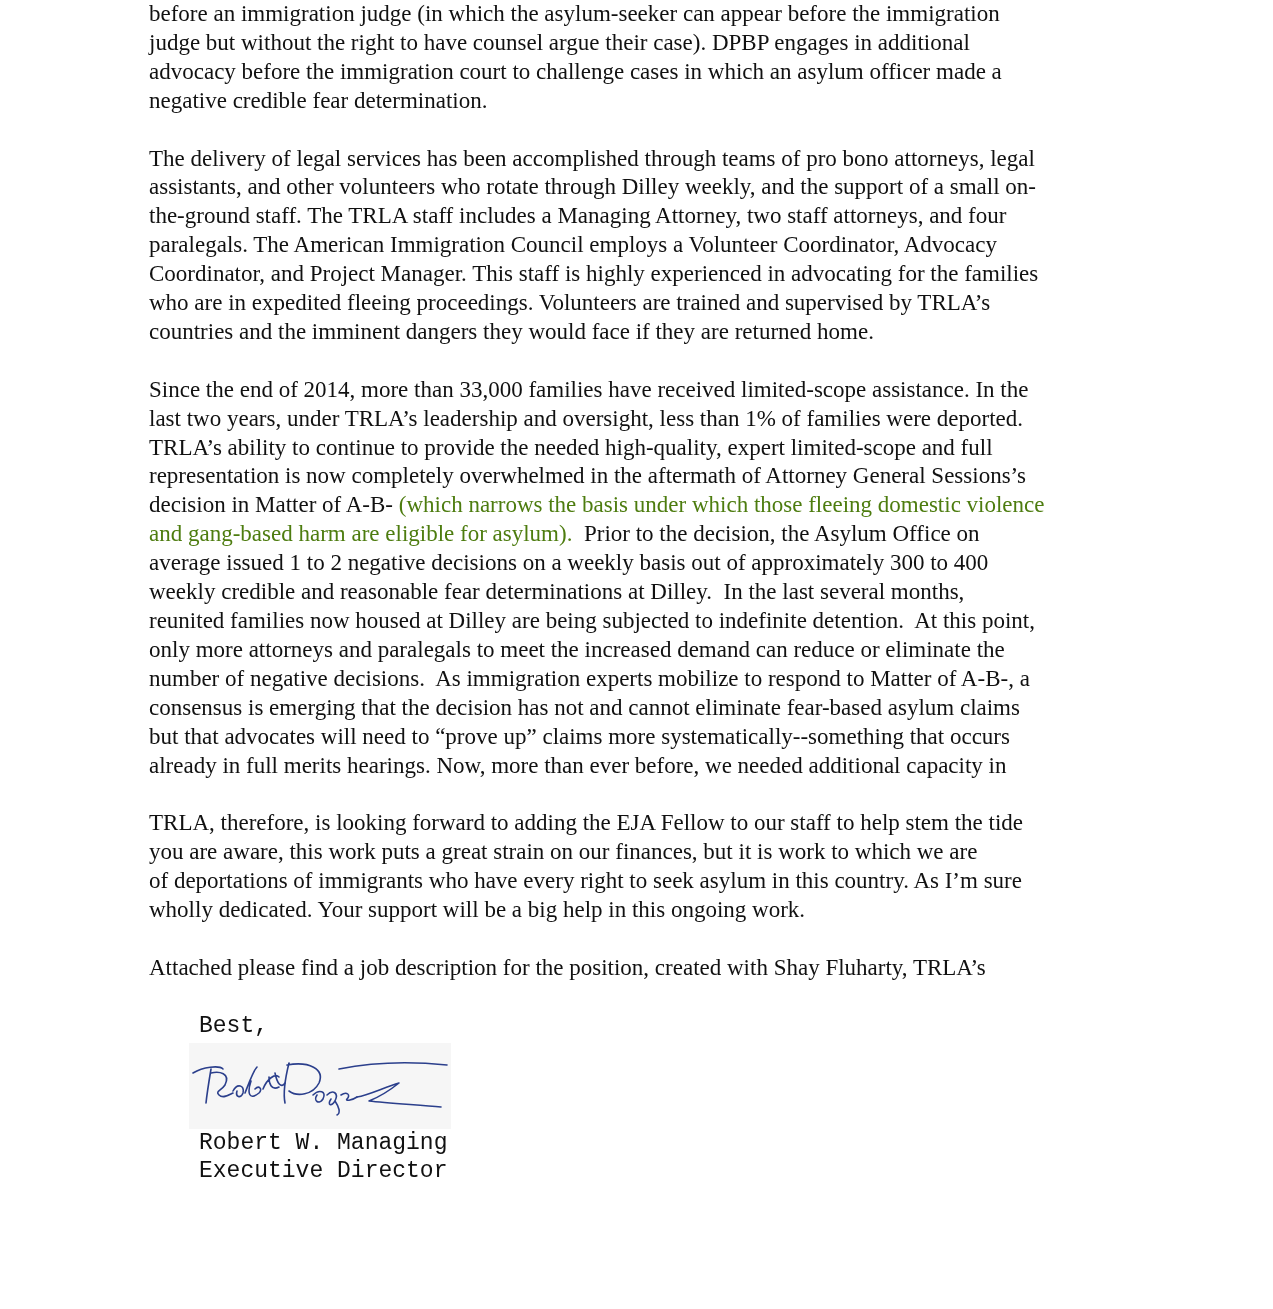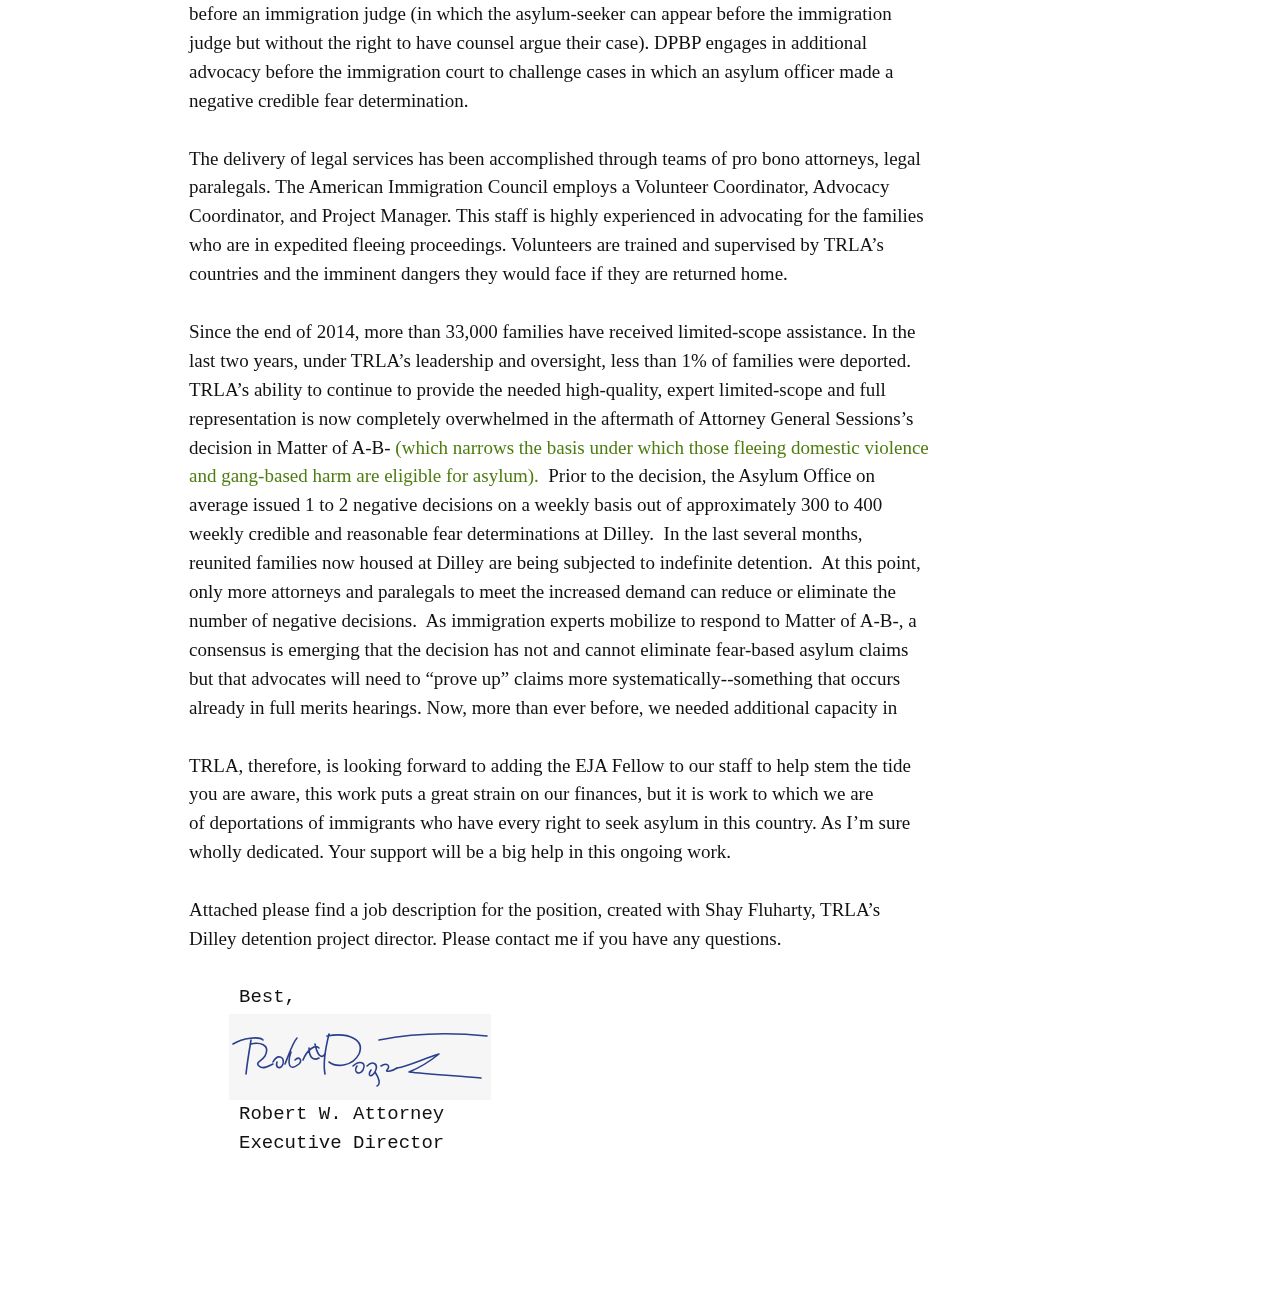"before an immigration judge (in" .page { font-size: 19px -> 23px; margin-left: 40px -> none }
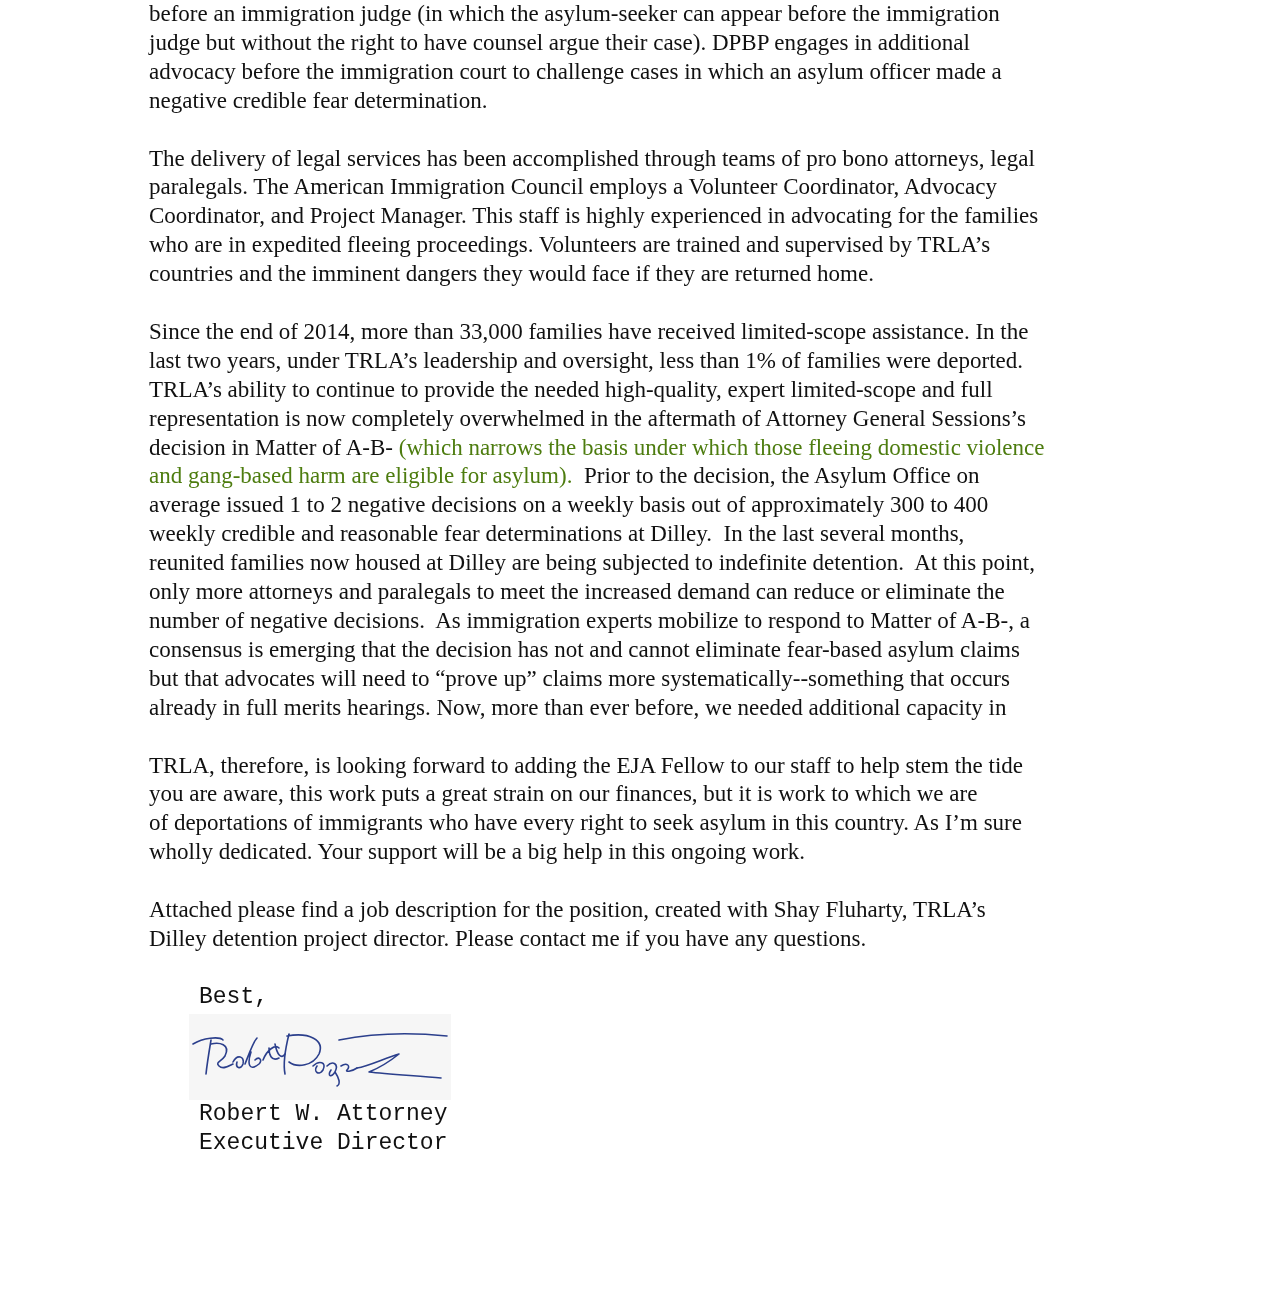"assistants, and other volunteers who" div { html: none -> <div>assistants, and other volunteers who rotate through Dilley weekly, and the support of a small on-</div> }
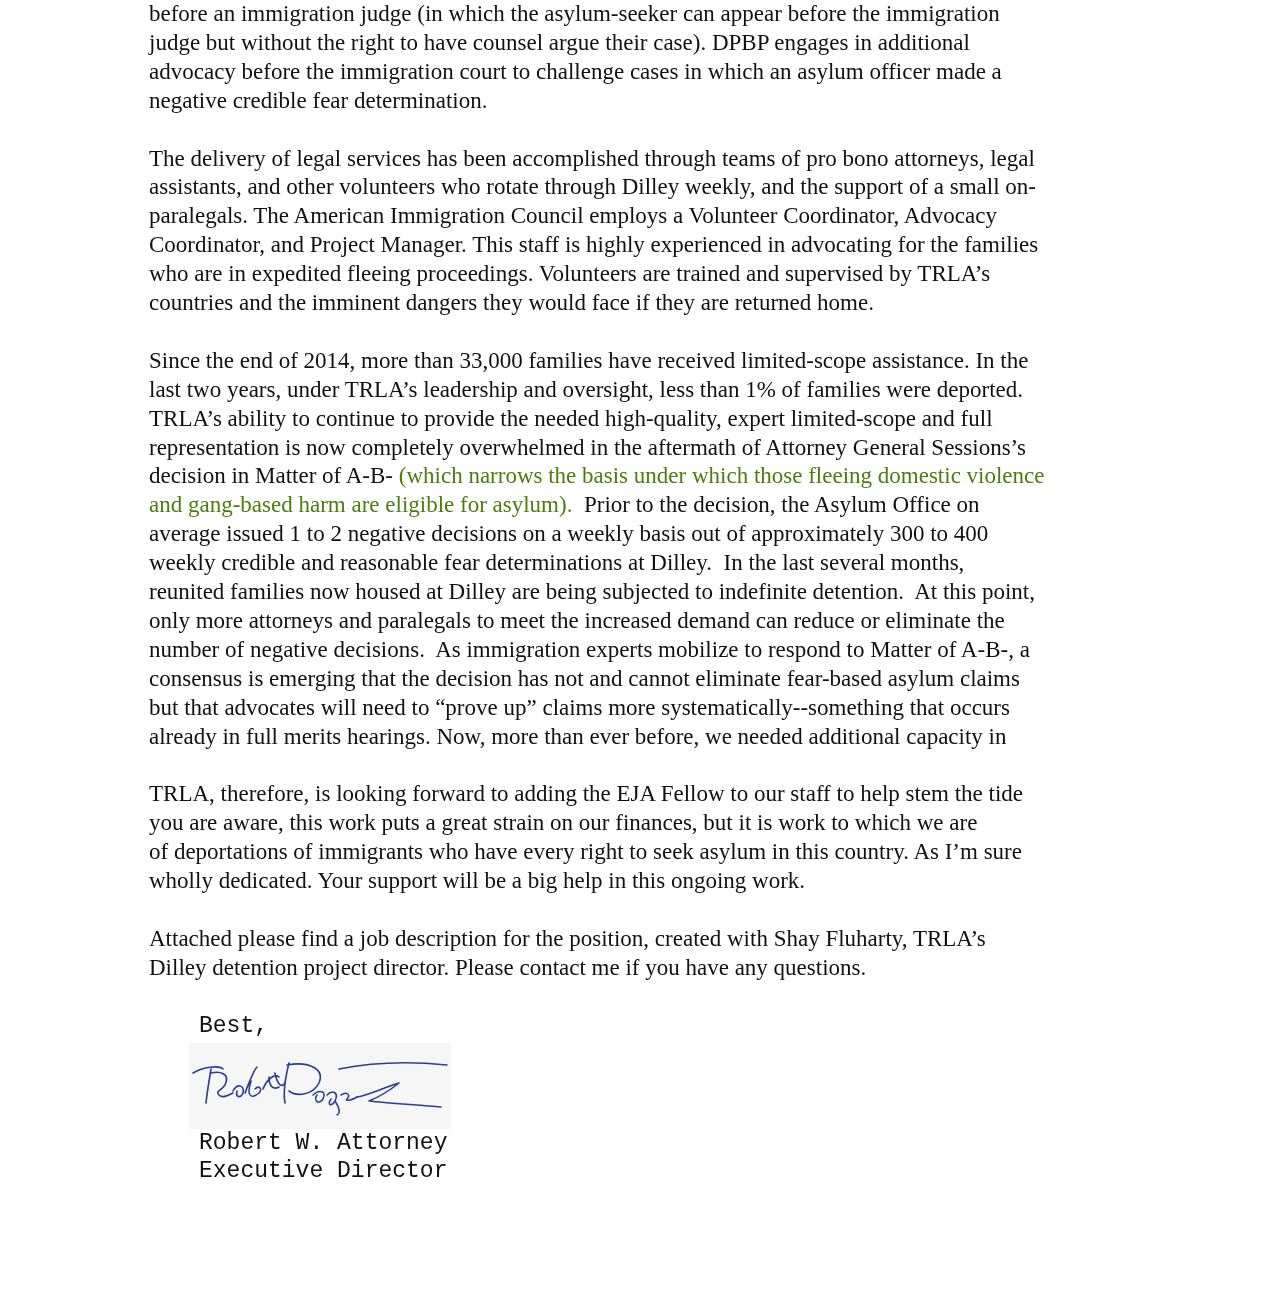"the-ground staff. The TRLA staff" div { html: none -> <div>the-ground staff. The TRLA staff includes a Managing Attorney, two staff attorneys, and four</div> }
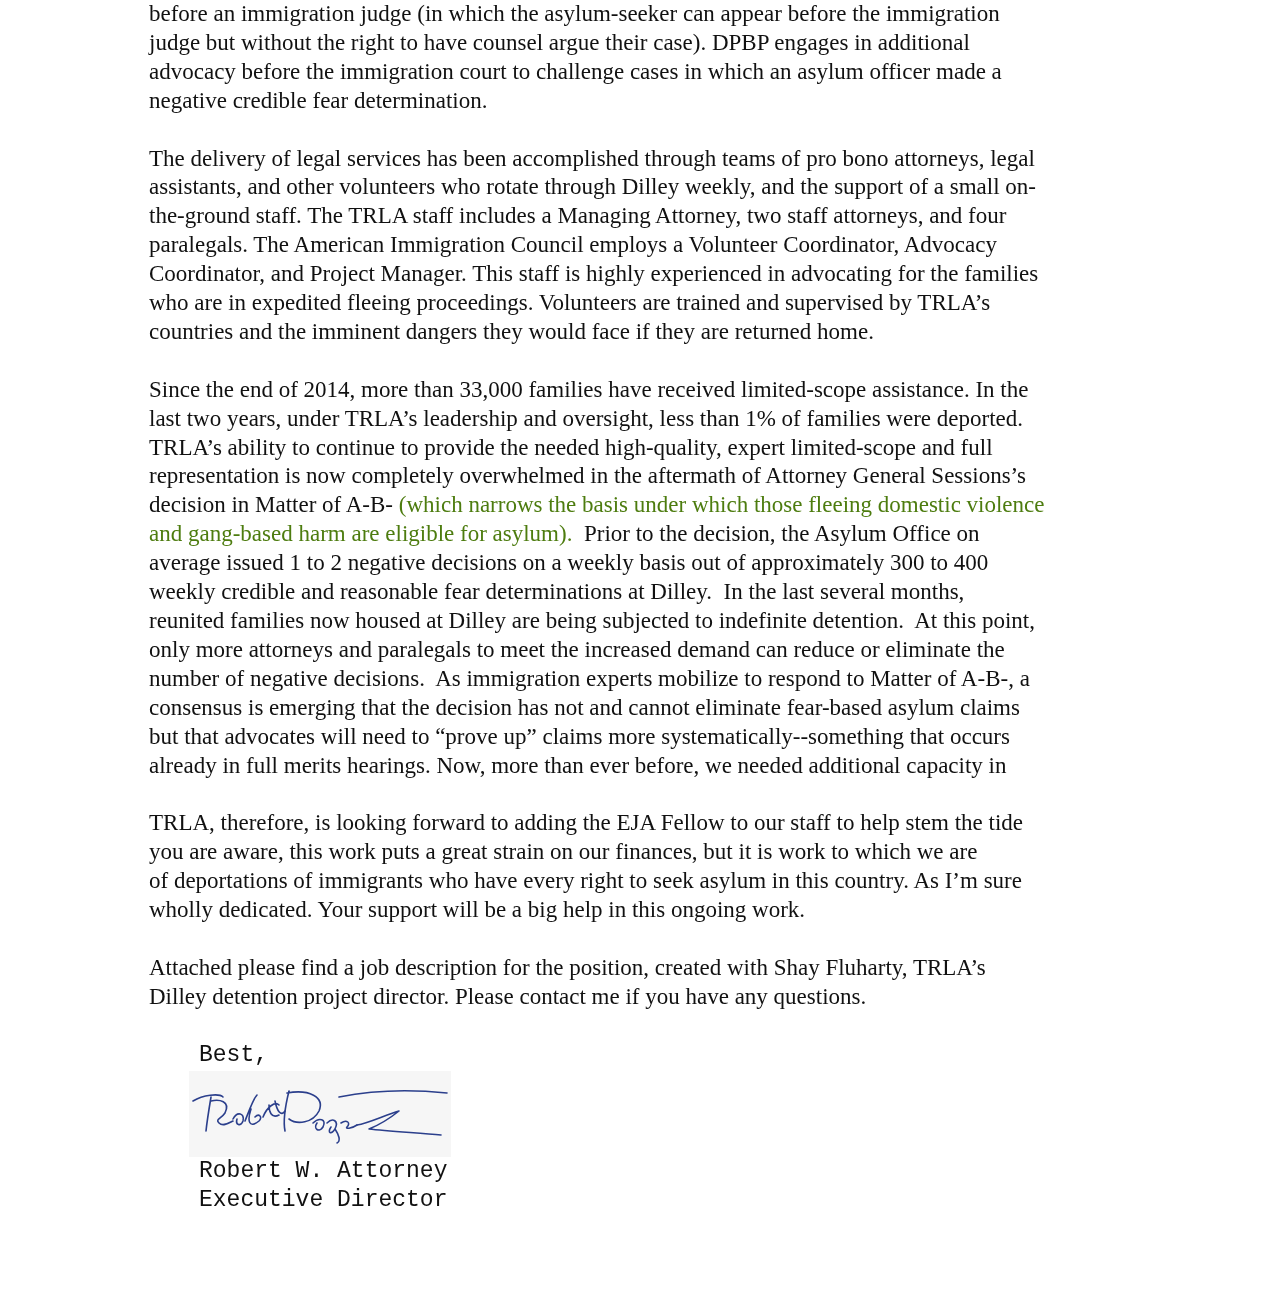"Dilley detention project director." div { html: <div>Dilley detention project director. Please contact me if you have any questions.</div> -> none }
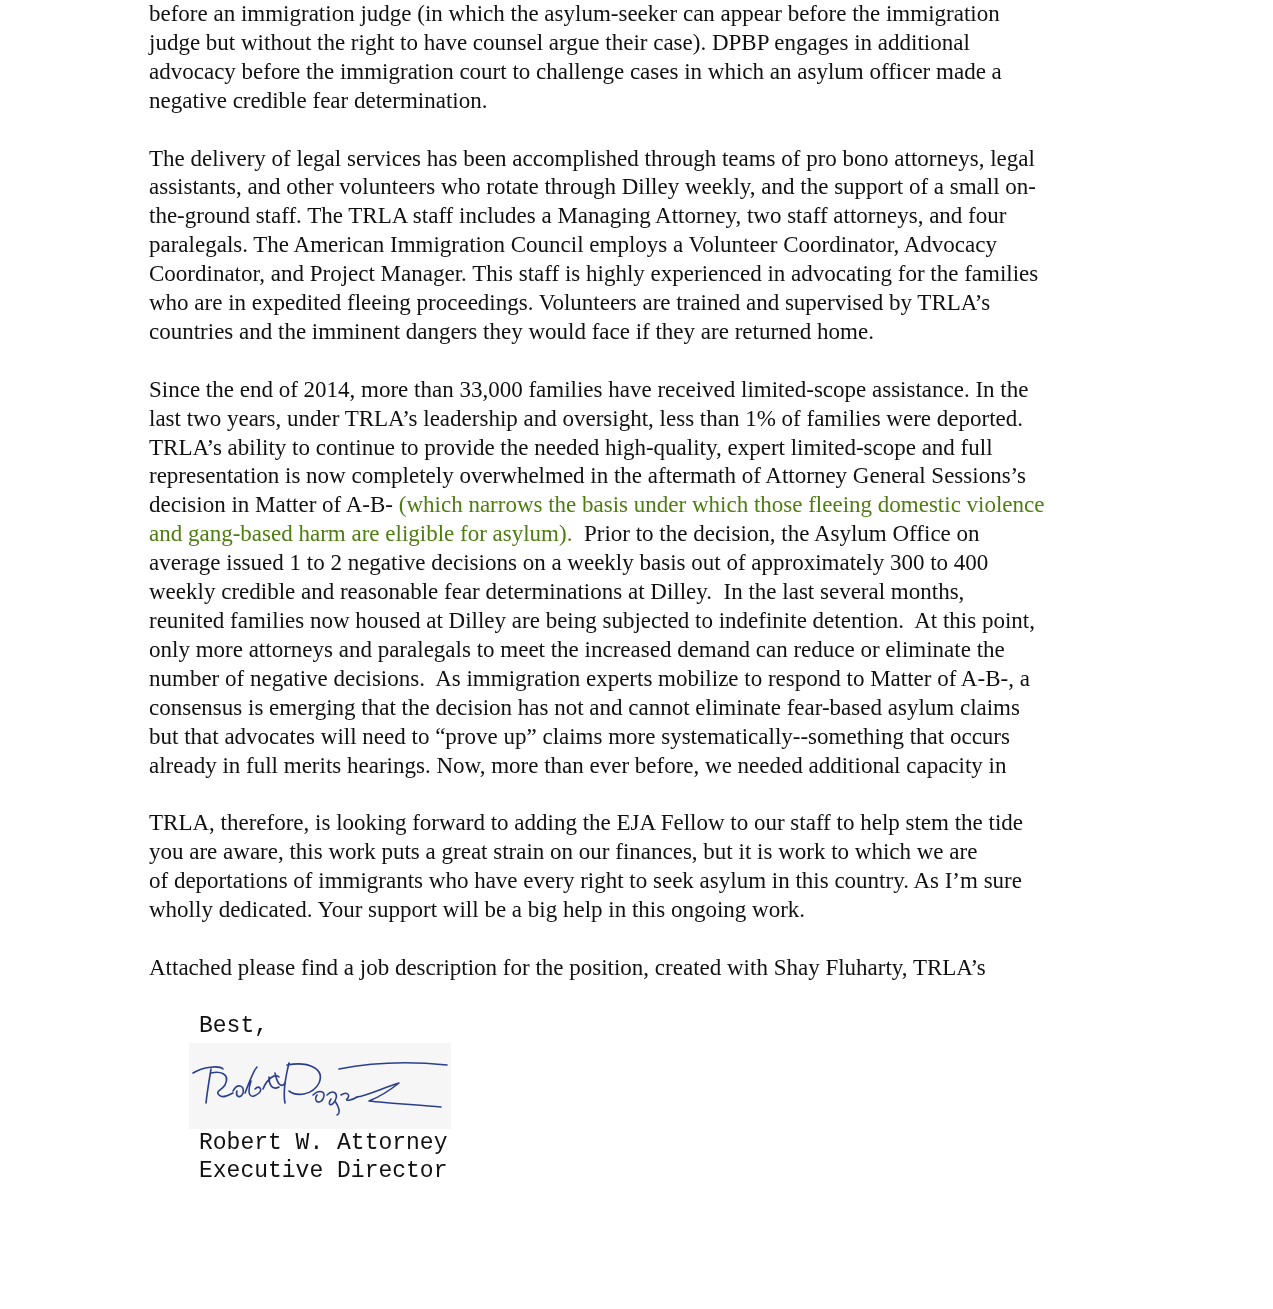"Robert W. Attorney" div { text: Attorney -> Managing }
